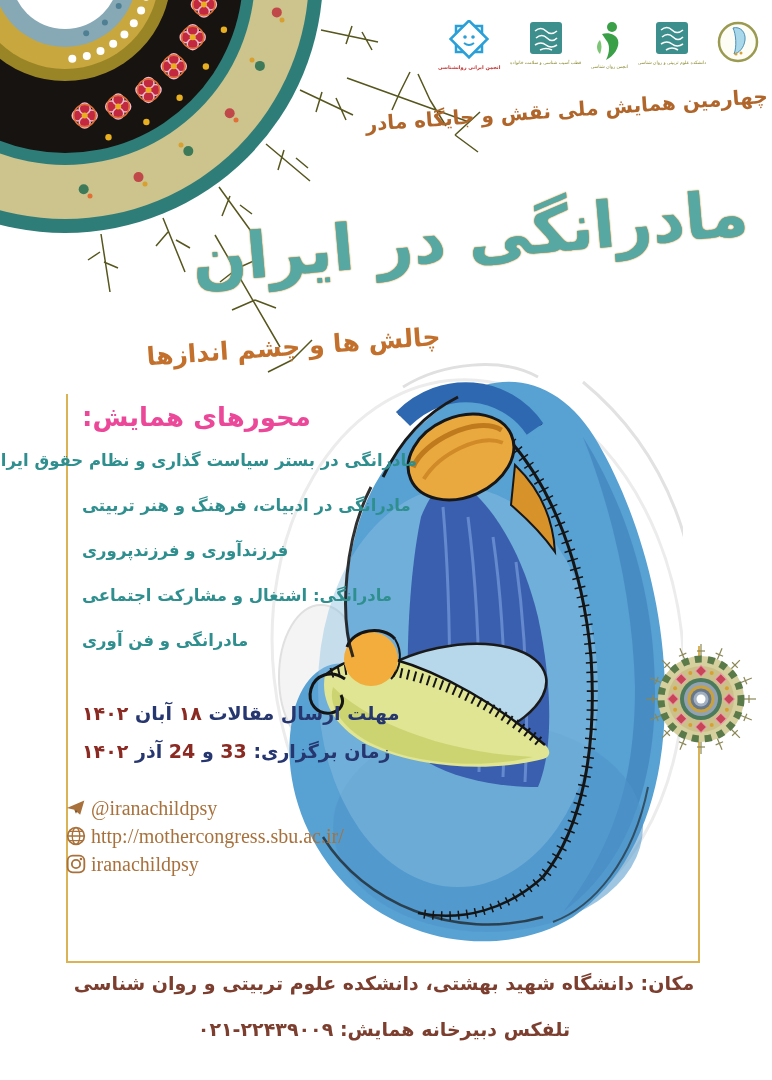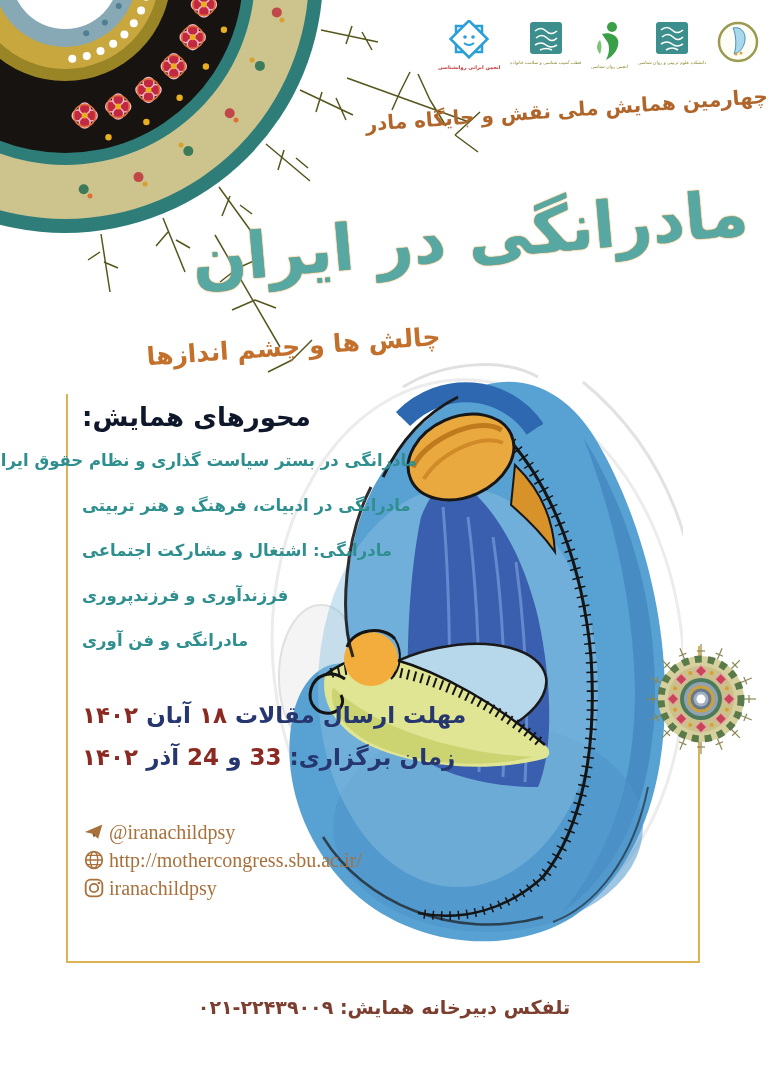"محورهای همایش:" .topics-header { color: #0f172a -> #ec4899 }
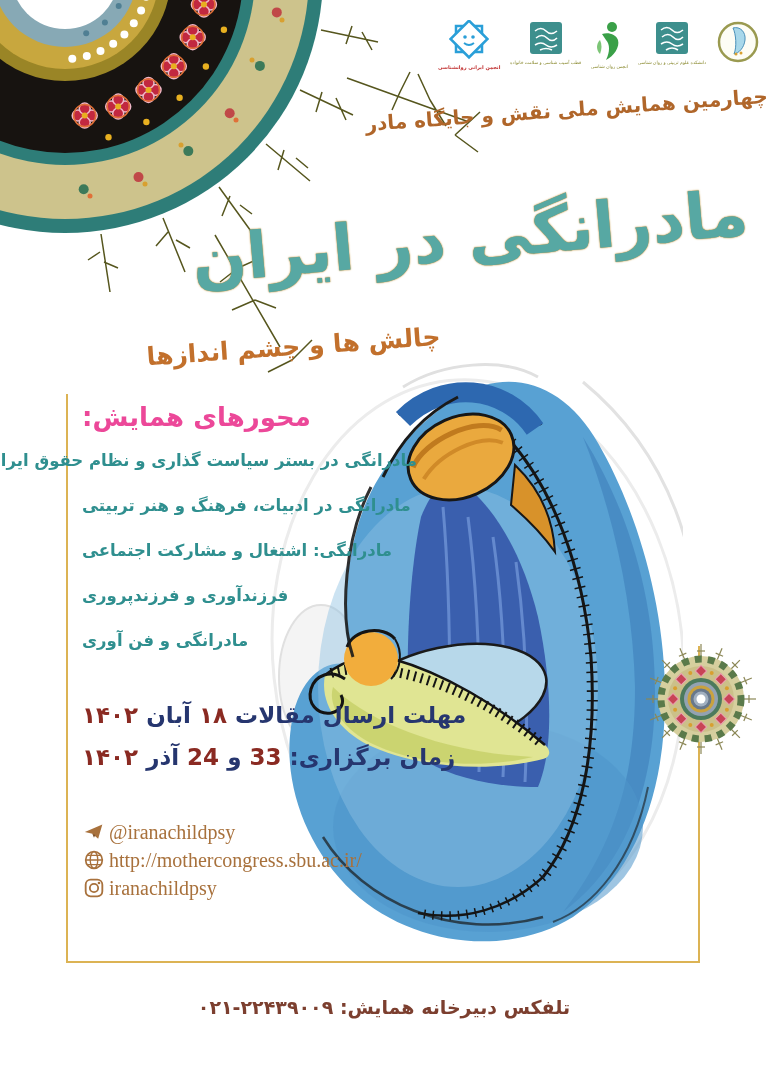"مادرانگی: اشتغال و مشارکت اجتماعی" div.topic { order: before "فرزندآوری و فرزندپروری" -> after "فرزندآوری و فرزندپروری" }
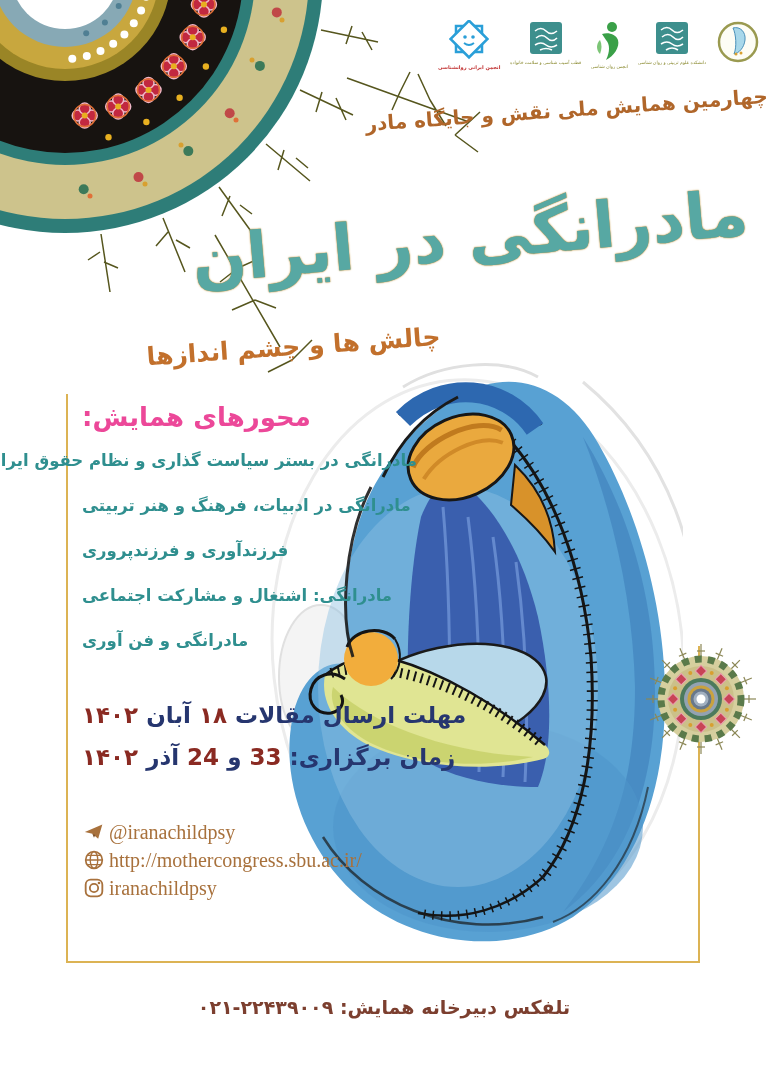"مهلت ارسال مقالات ۱۸ آبان" .dates { font-size: 23px -> 19px }
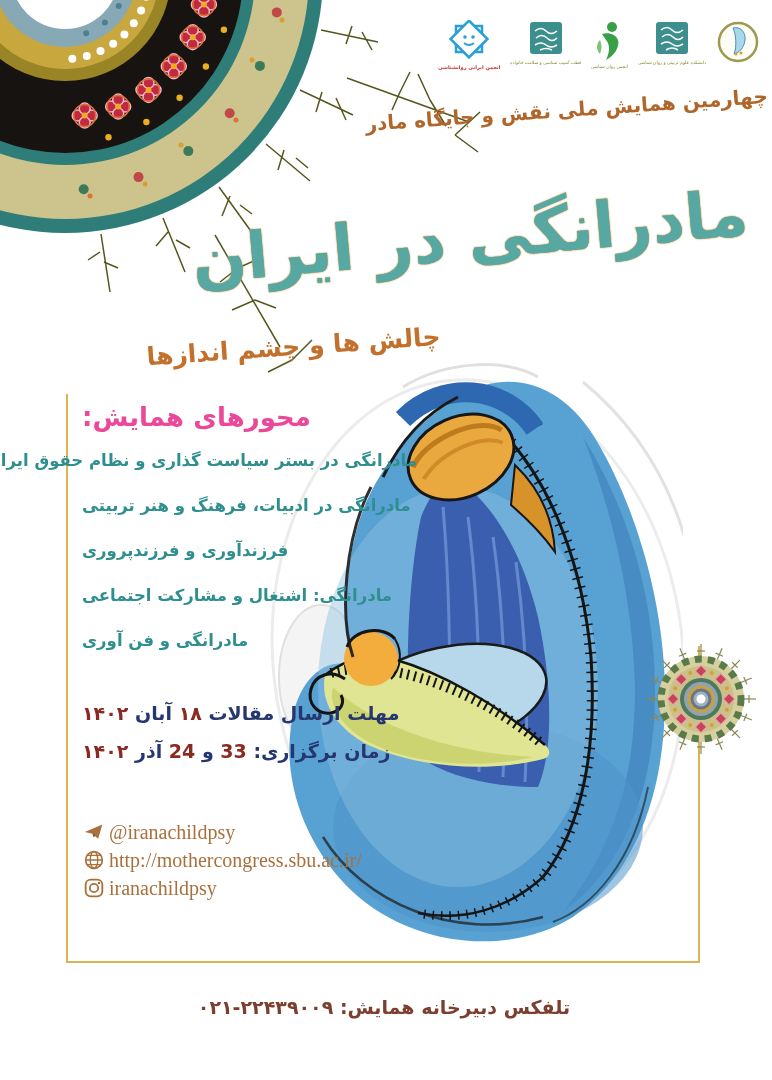"@iranachildpsy" .contacts { left: 84px -> 66px; margin-top: 24px -> none }
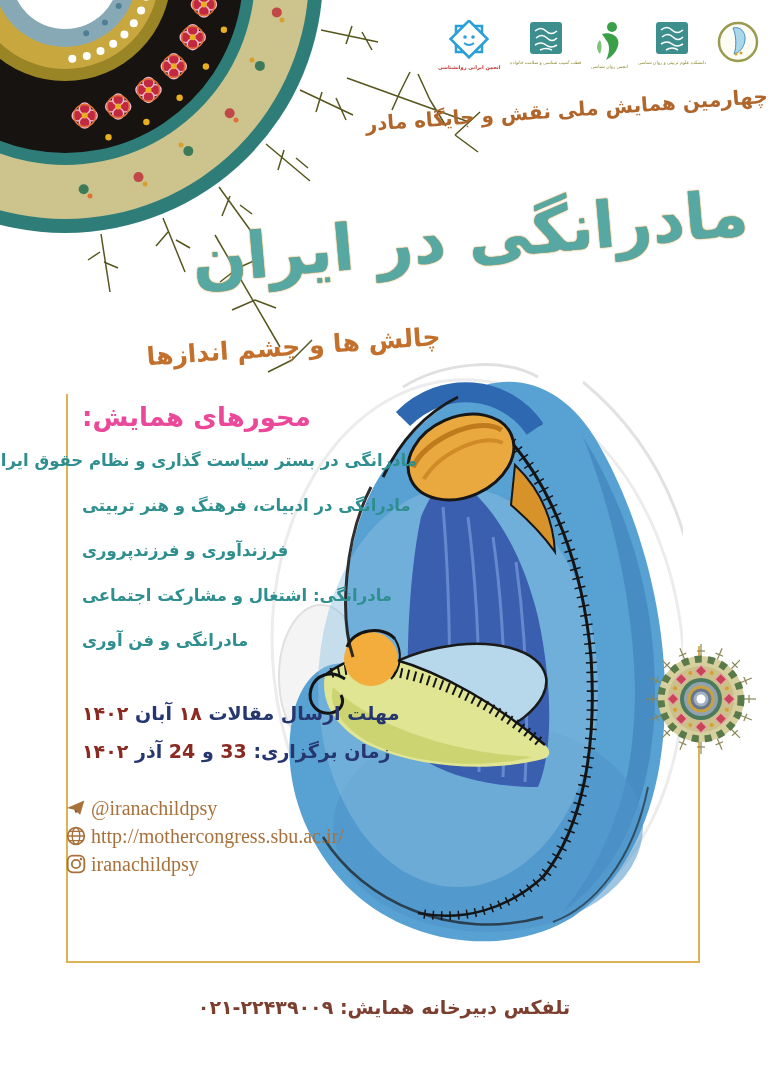"مکان: دانشگاه شهید بهشتی، دانشکده" div.f1 { html: none -> <div>مکان: دانشگاه شهید بهشتی، دانشکده علوم تربیتی و روان شناسی</div> }
